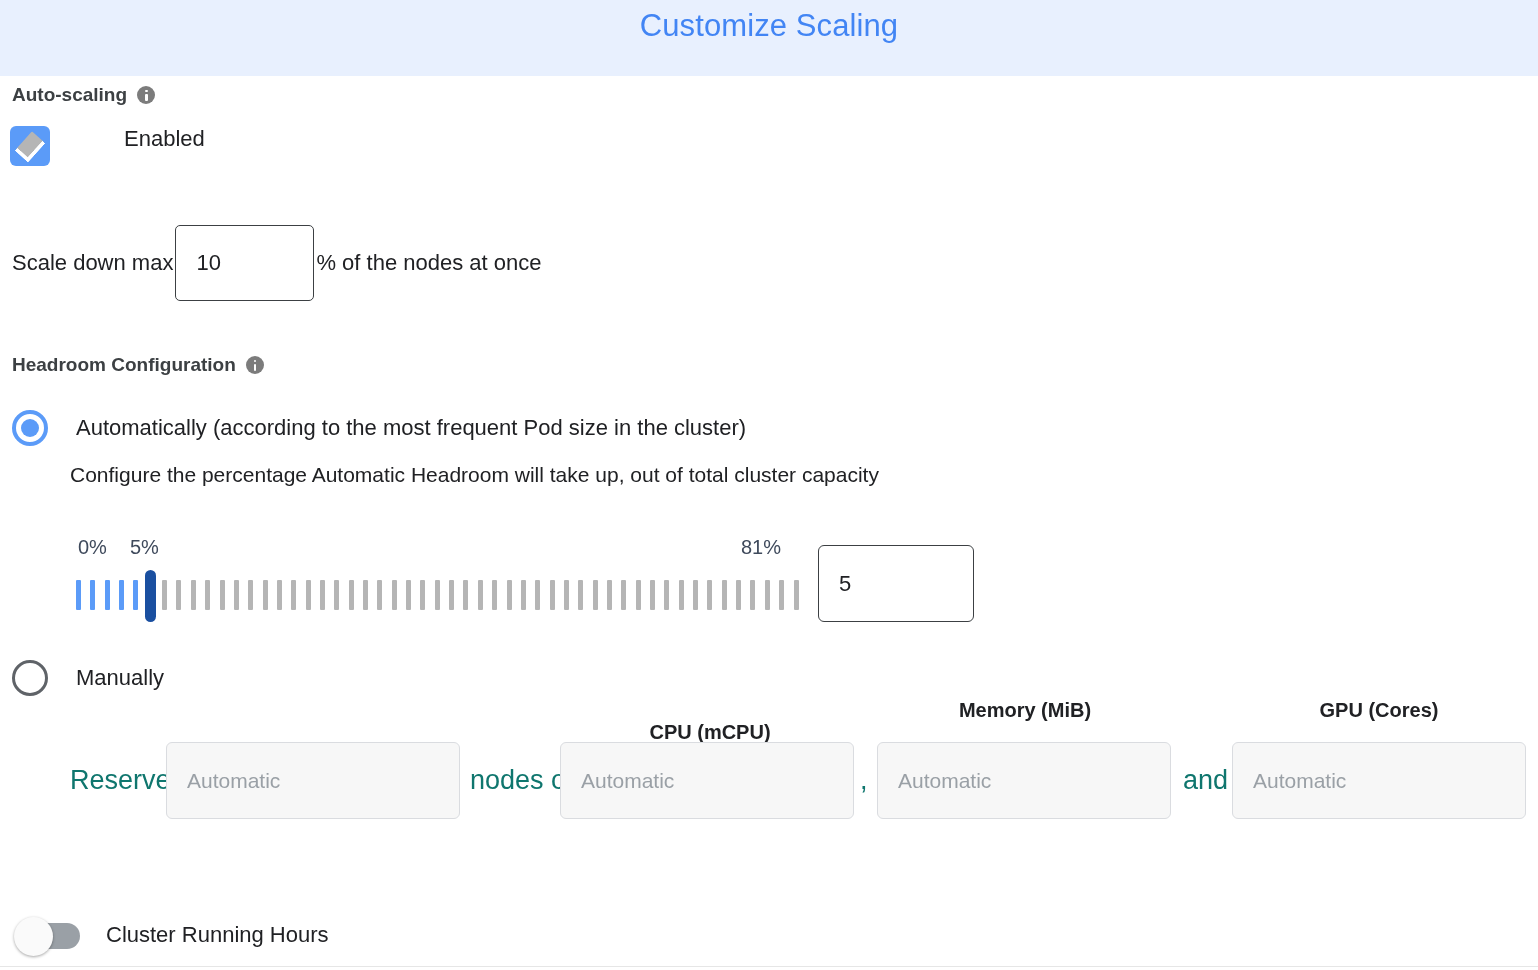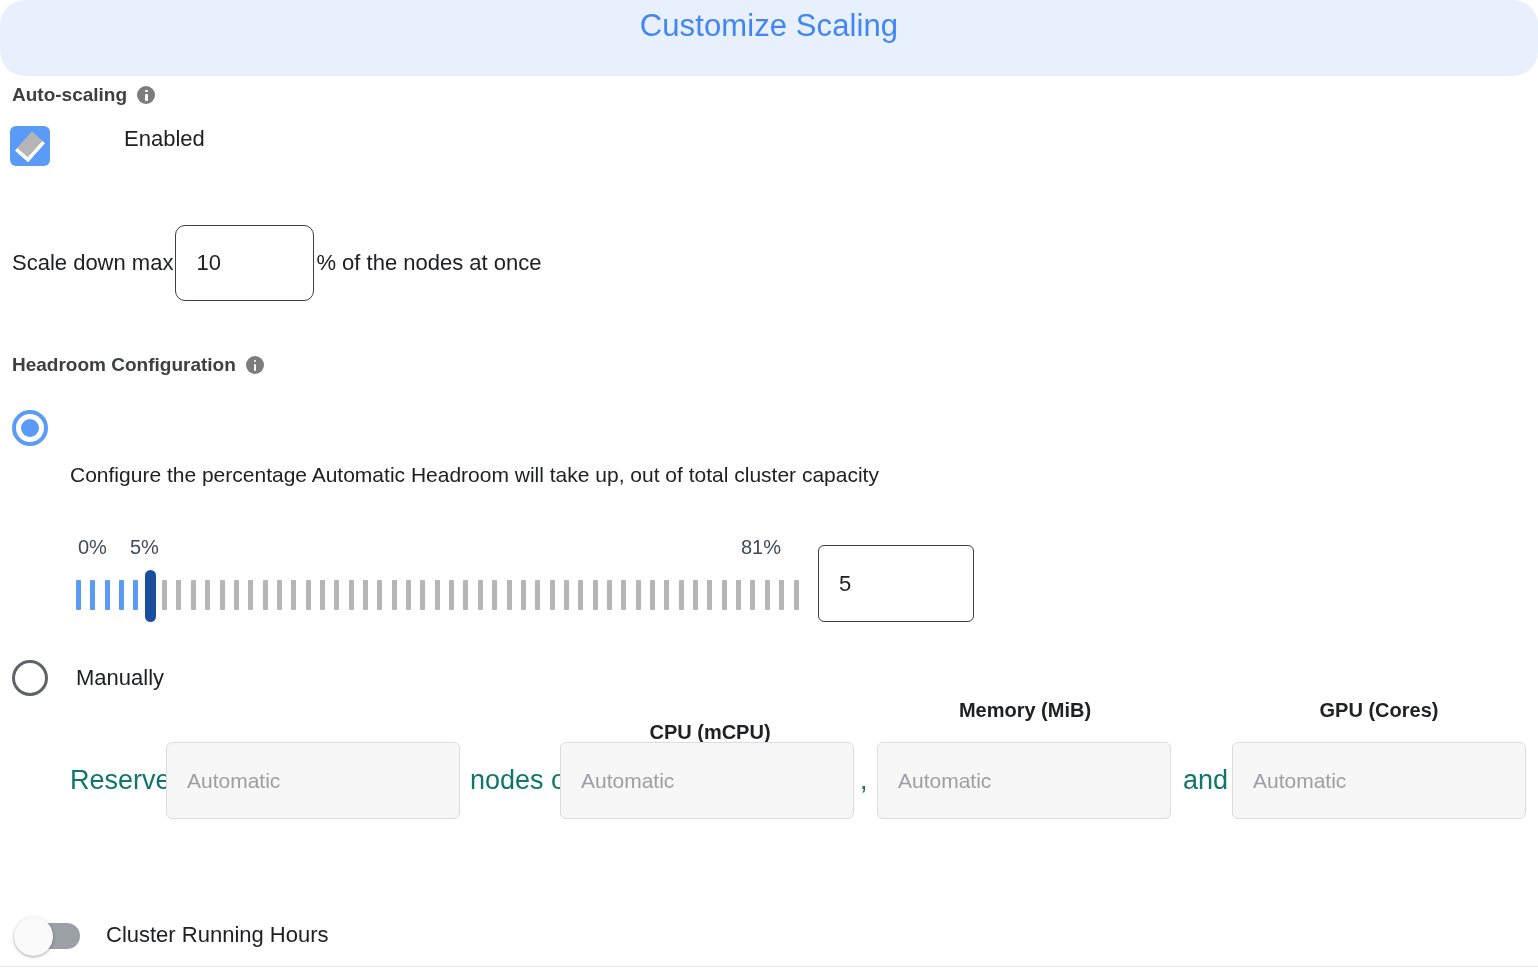"Customize Scaling" .dialog-header { border-radius: 25px -> none }
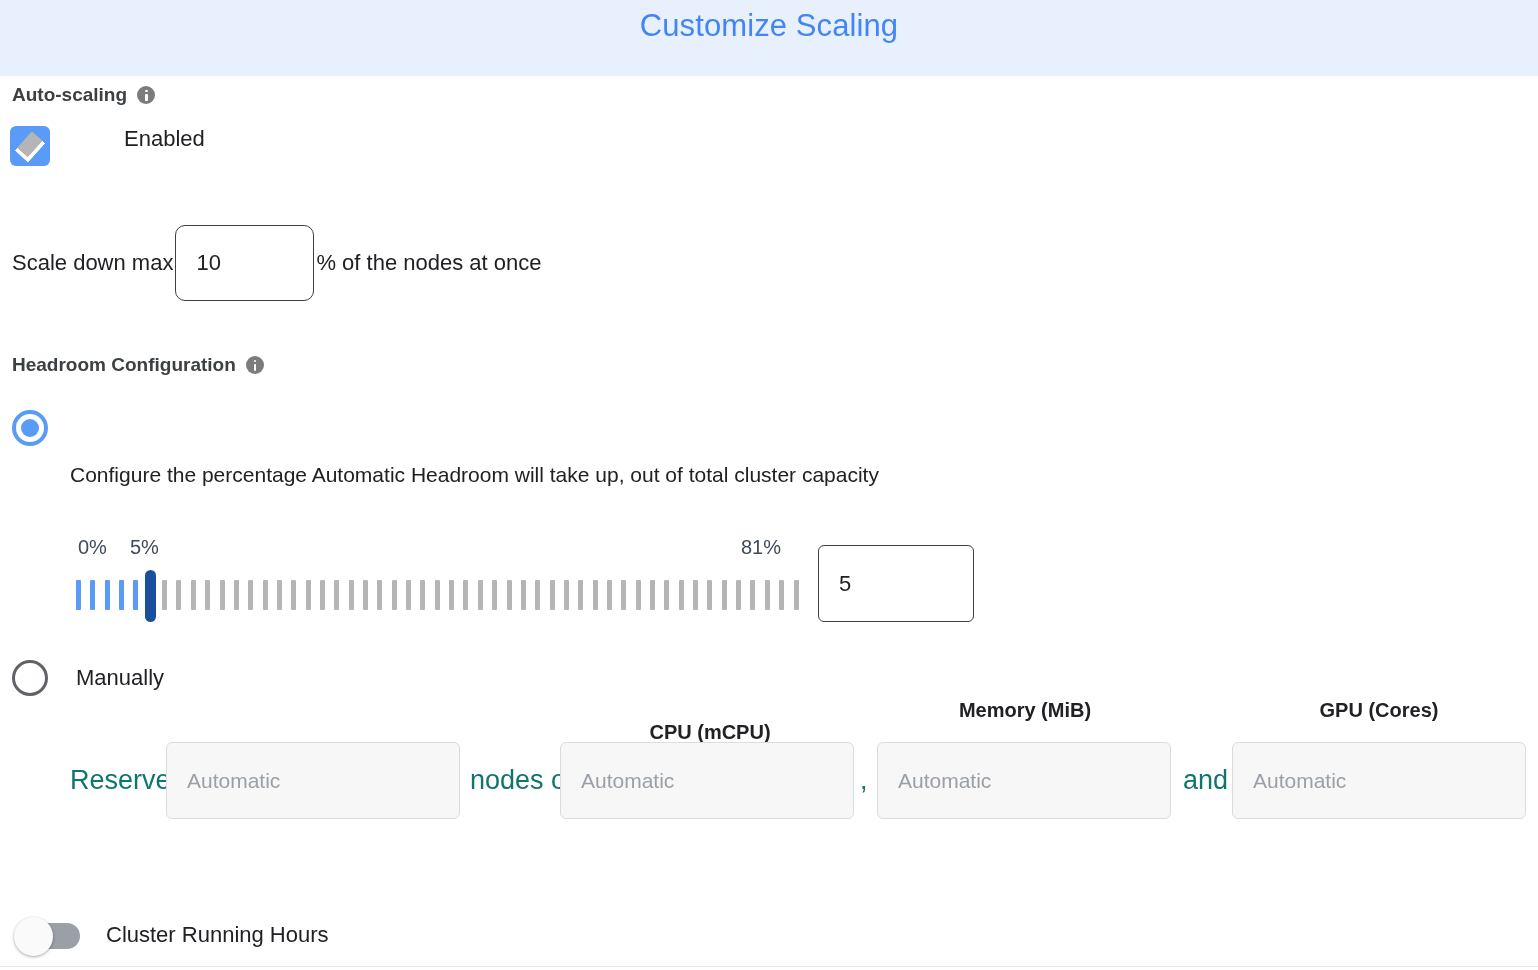"10" .box-input { border-radius: 10px -> 5px }
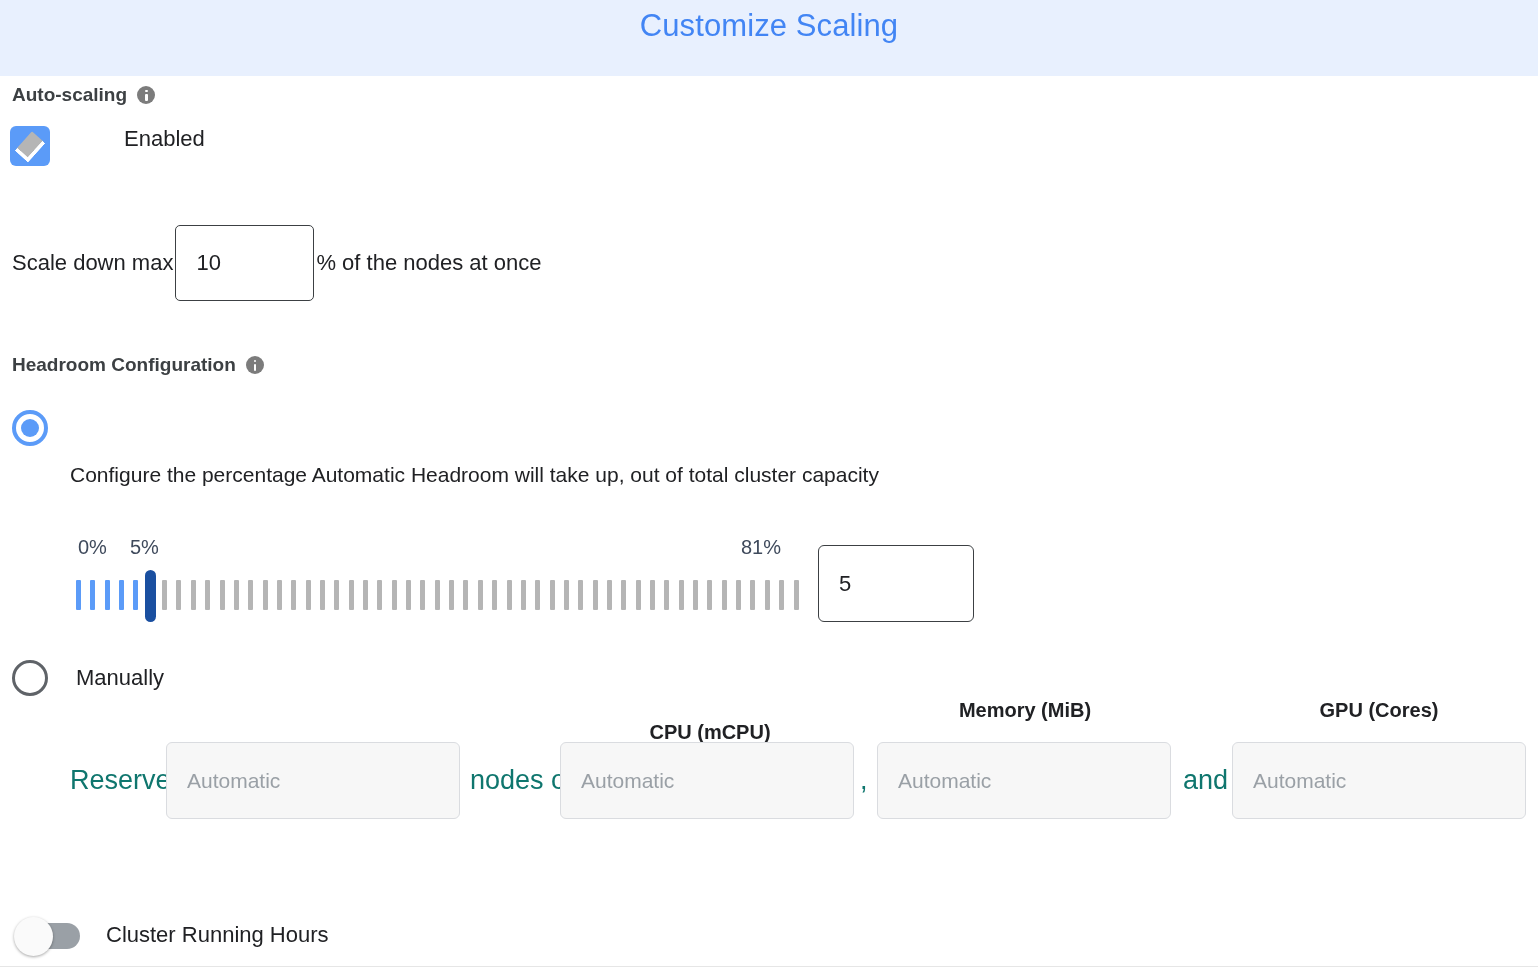"Automatically (according to the most" span.radio-label { html: none -> <span>Automatically (according to the most frequent Pod size in the cluster)</span> }
